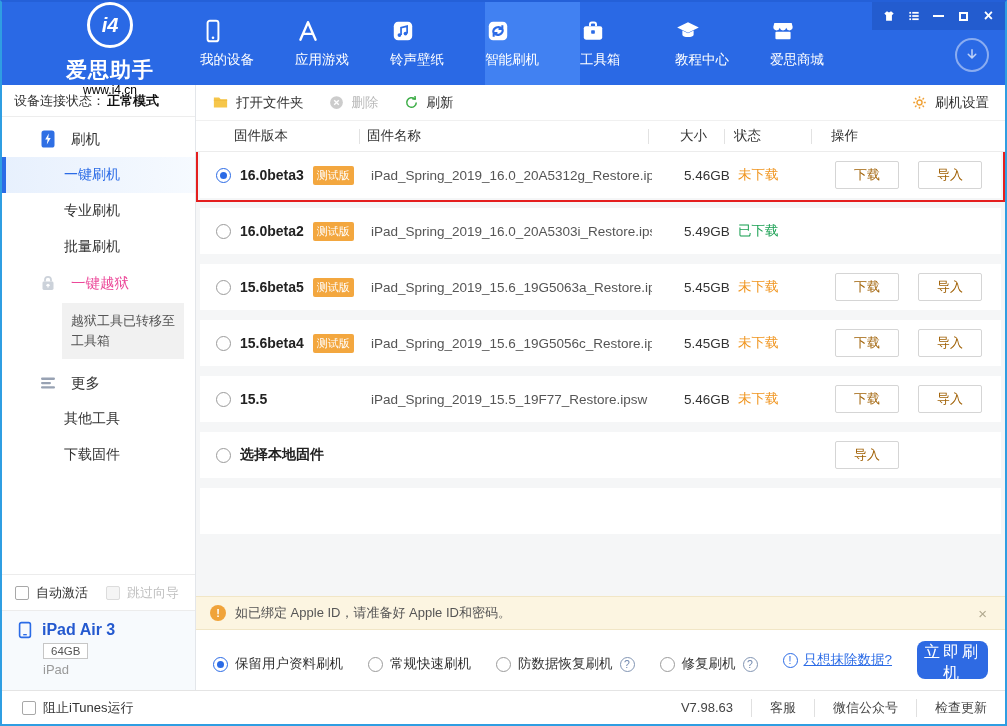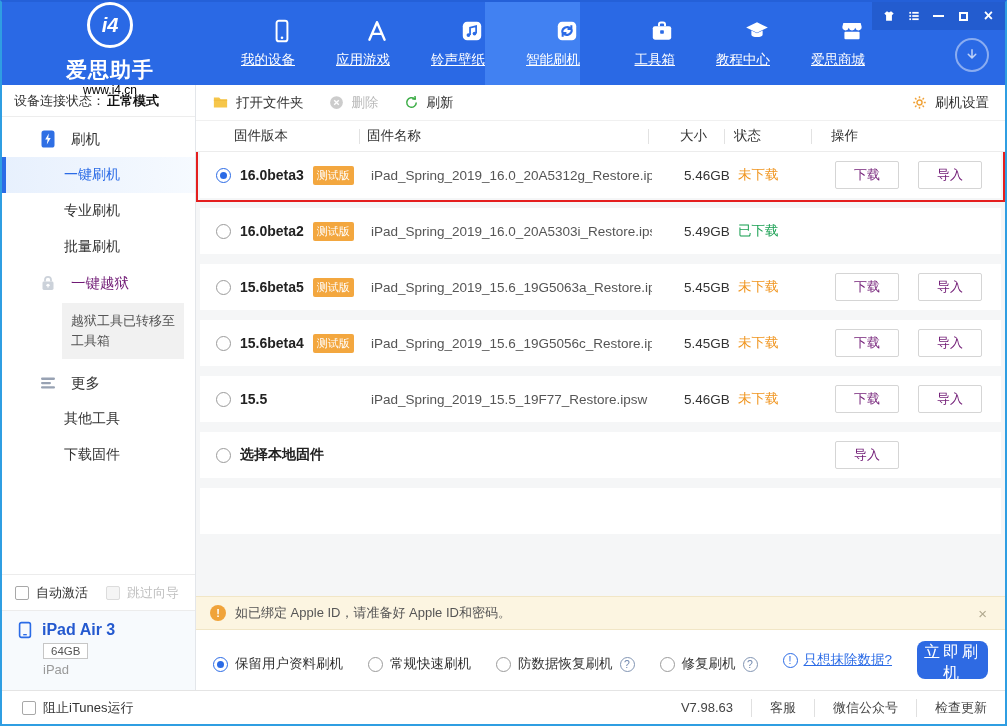"我的设备" .nav-item { align-items: flex-end -> flex-start; text-decoration: underline -> none }
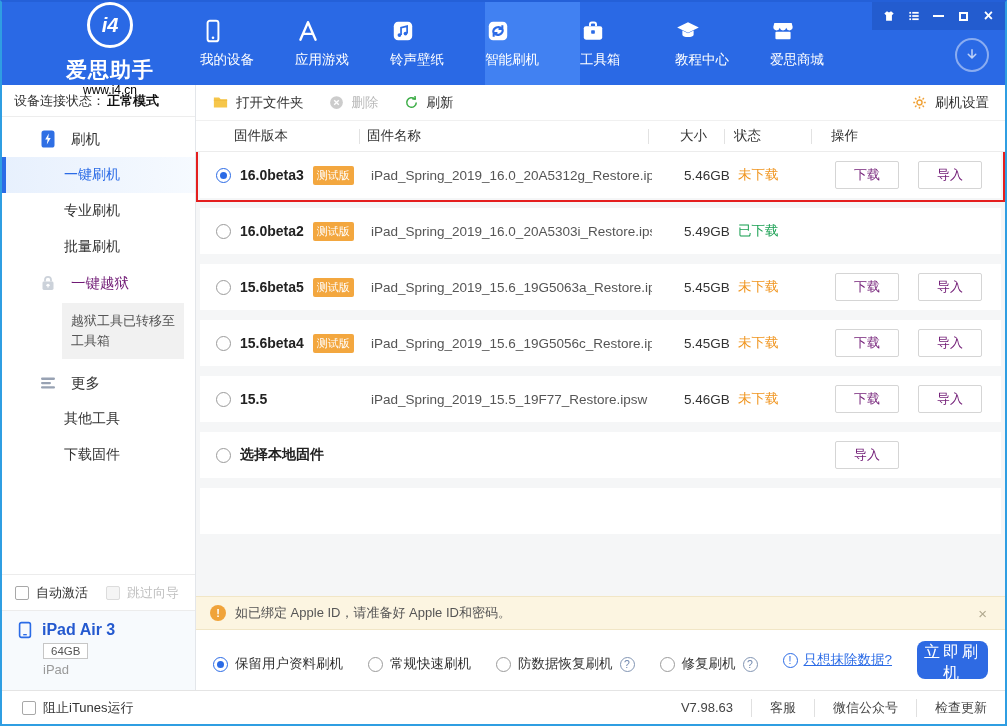"下载" .act-btn { color: #701a75 -> #a16207 }
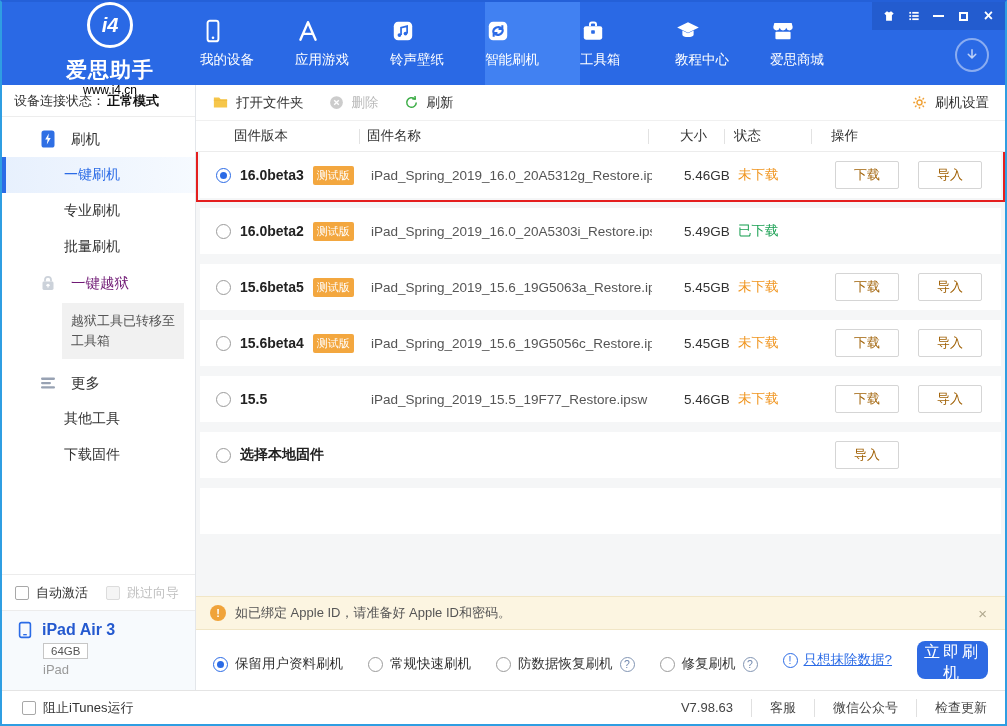"一键越狱" .sm-group.disabled { color: #701a75 -> #ec4899 }
